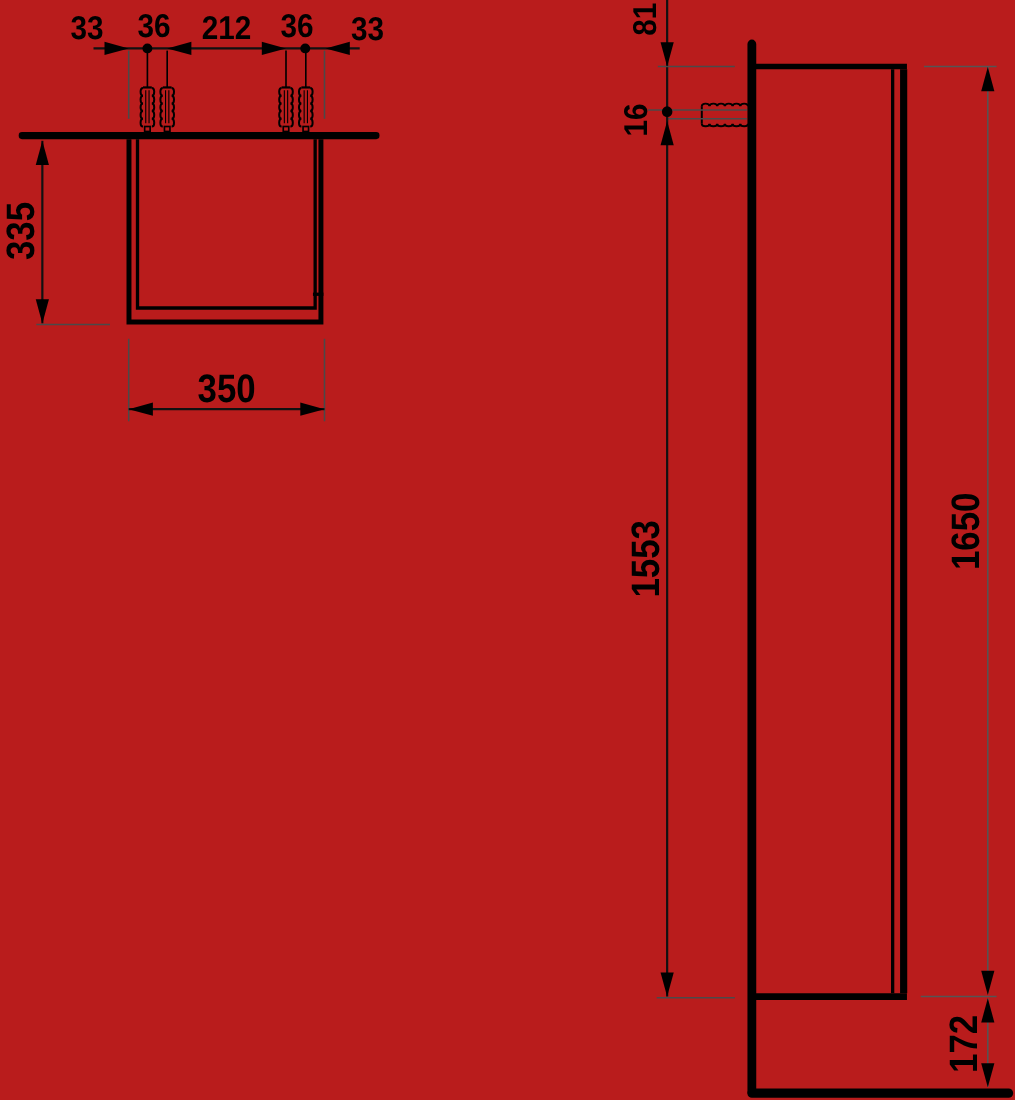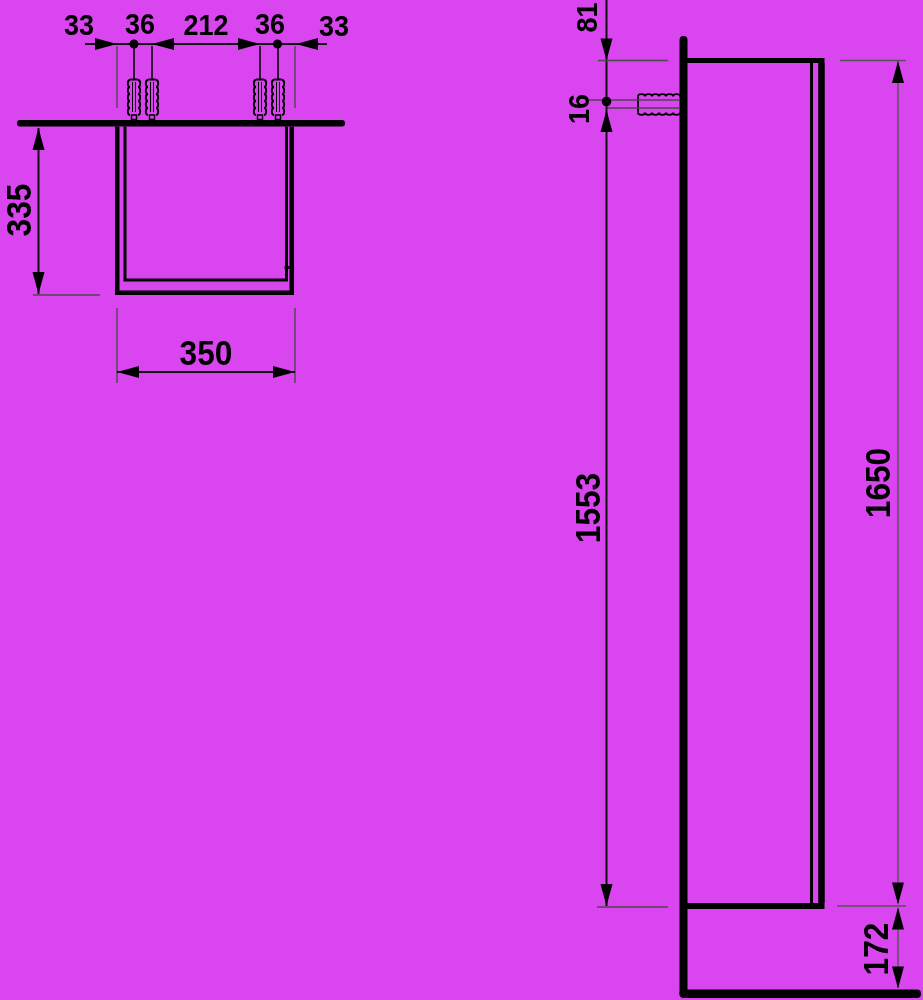"33" .canvas { background: #d946ef -> #b91c1c }
